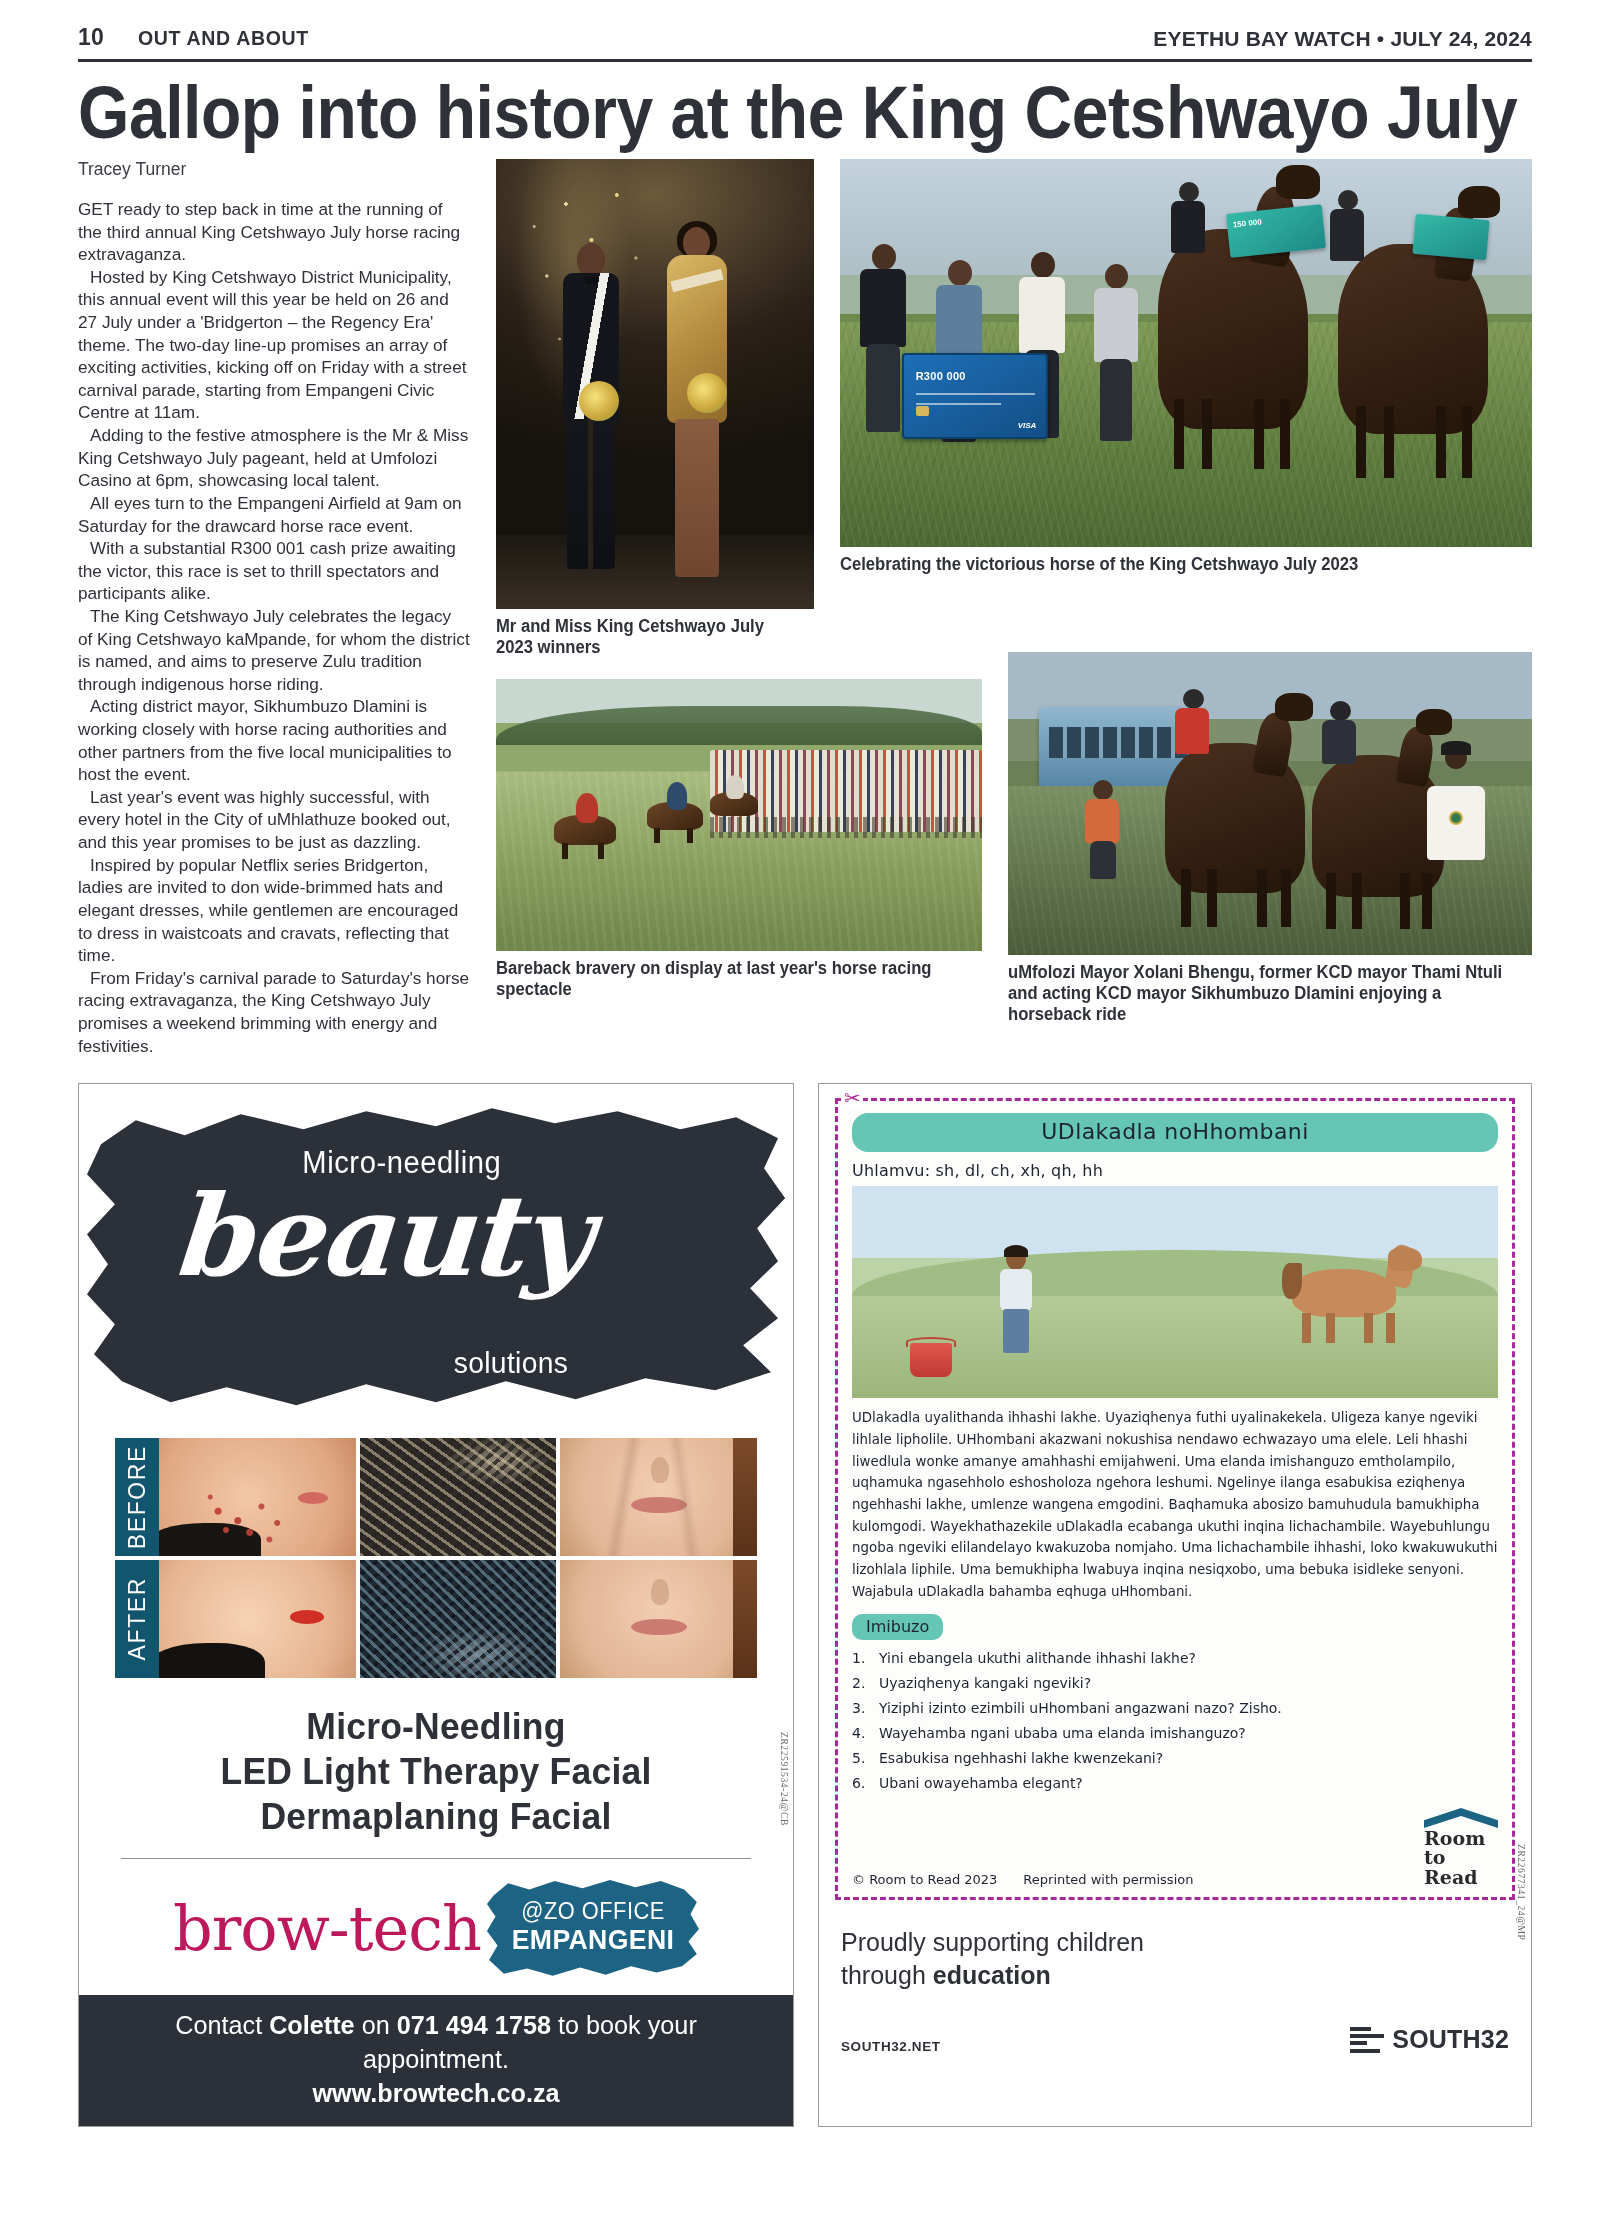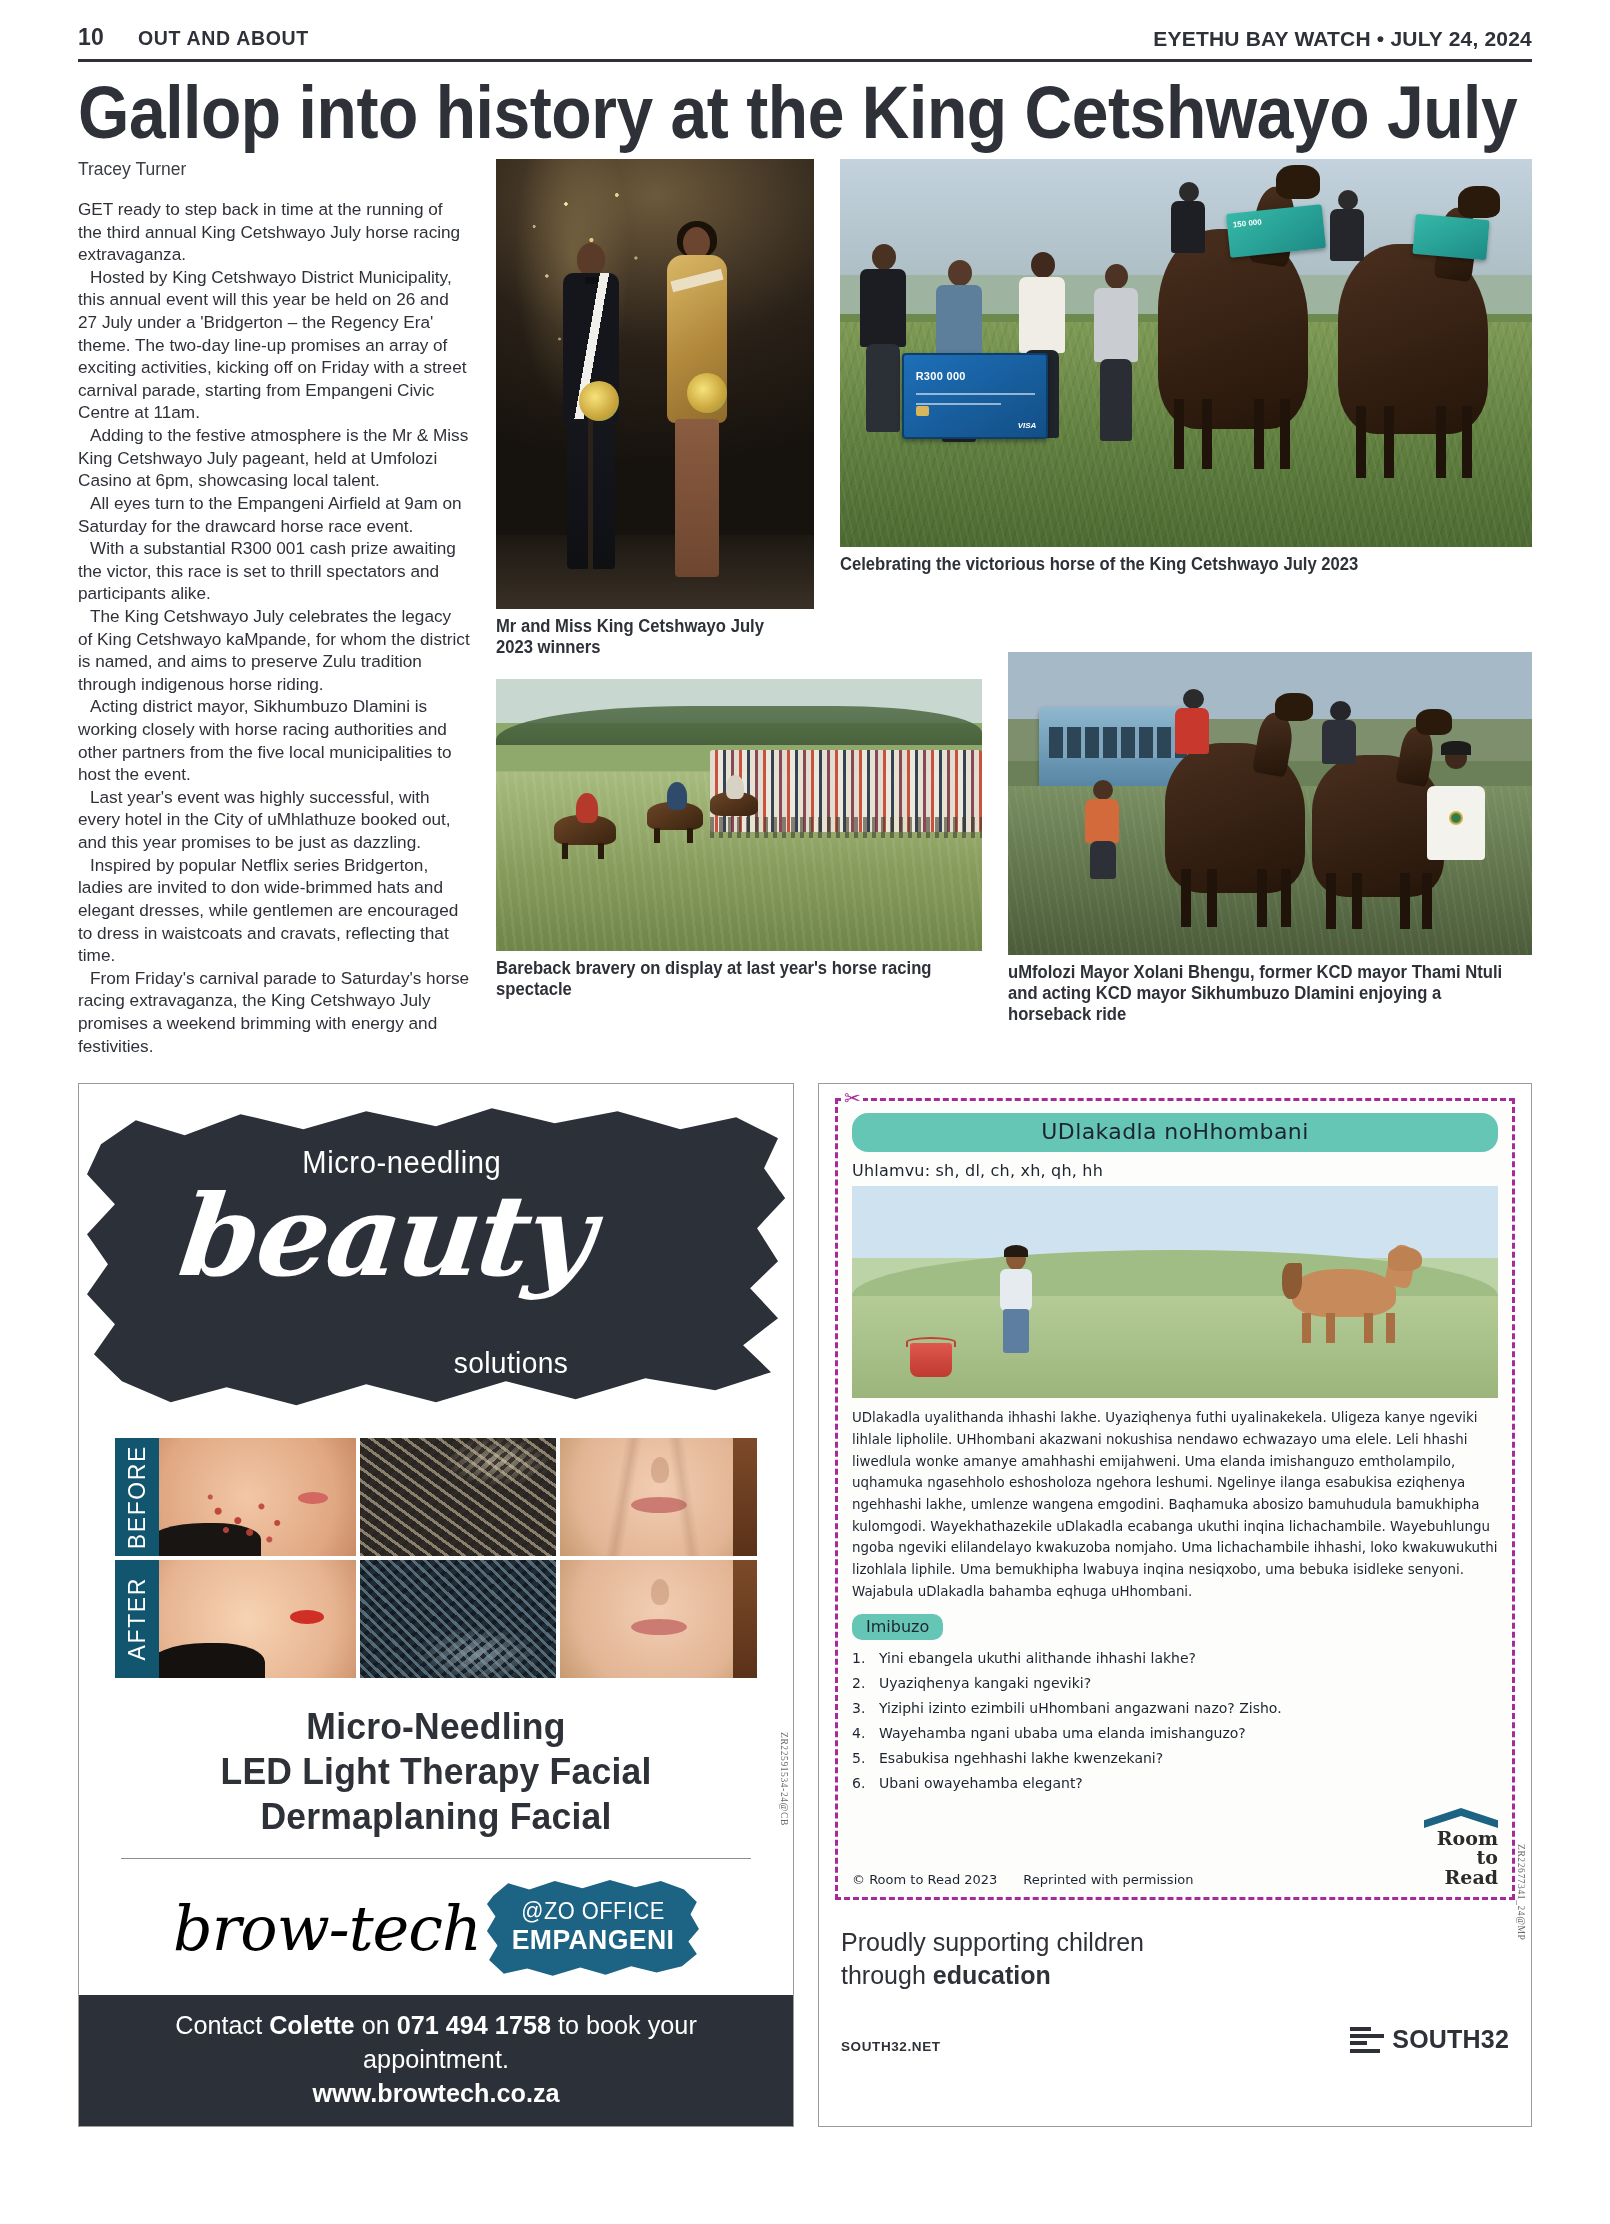"Room" .rtr-logo { text-align: right -> left }
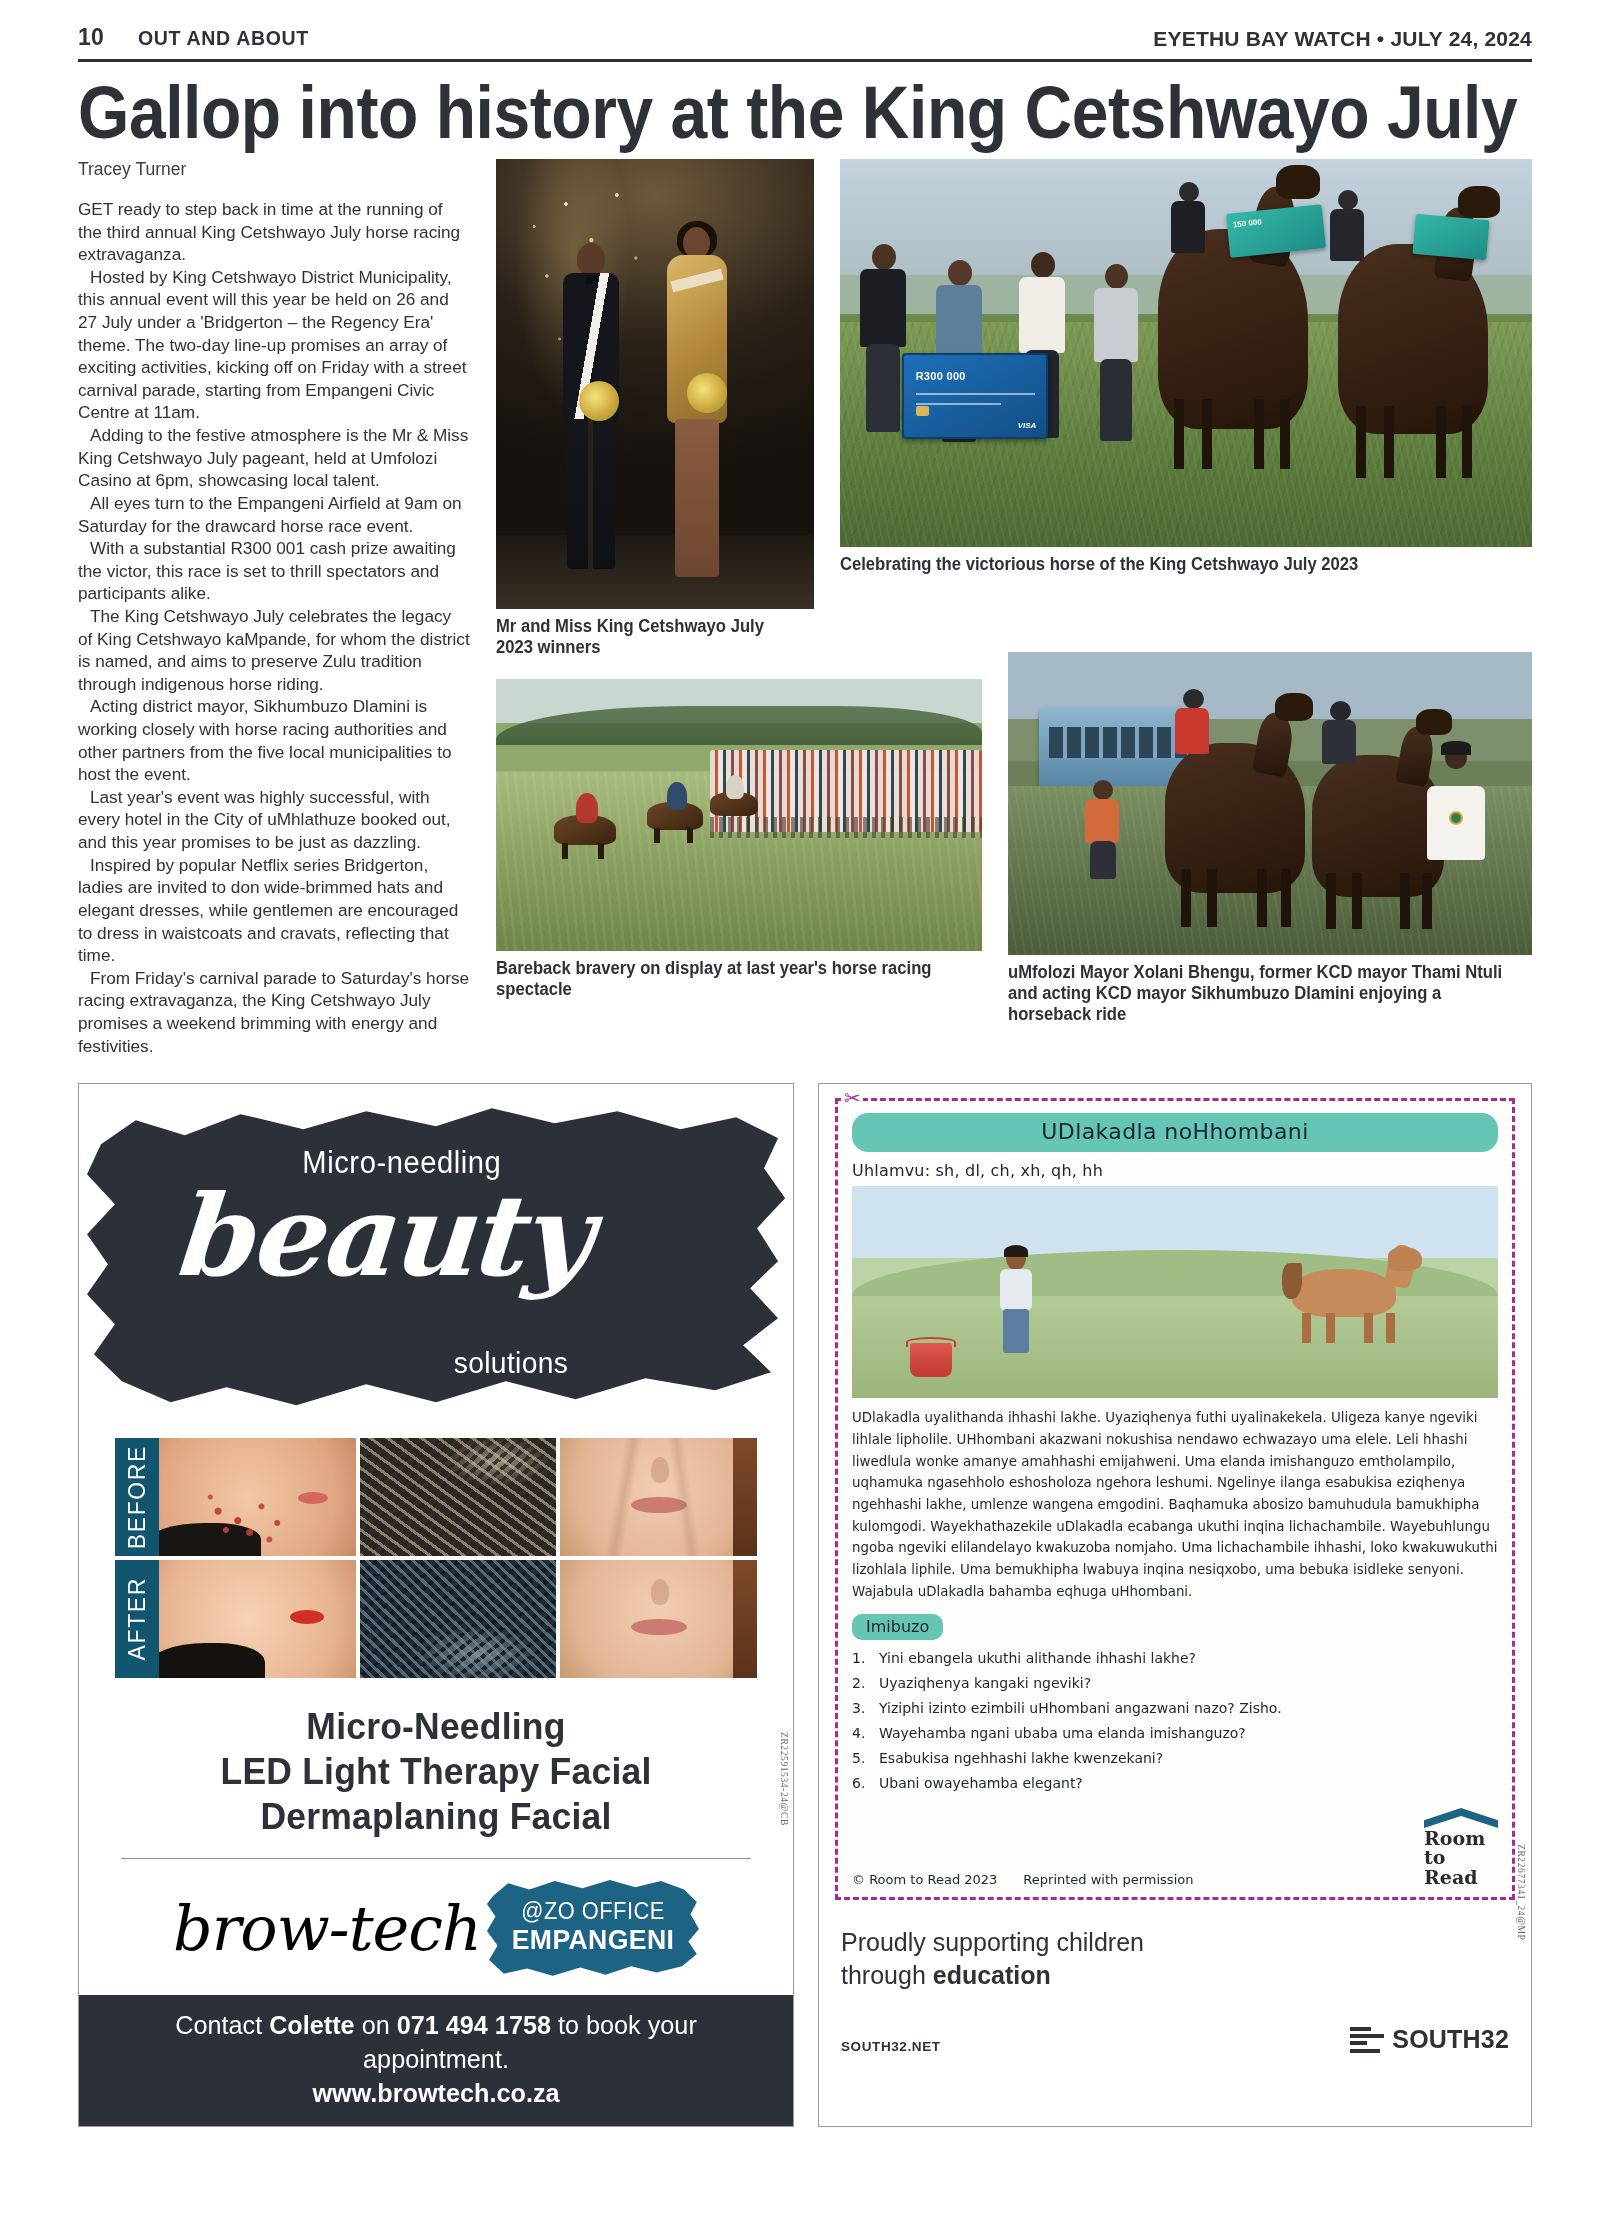"brow-tech" .brow-tech { color: #000000 -> #be185d; font-style: italic -> none }
